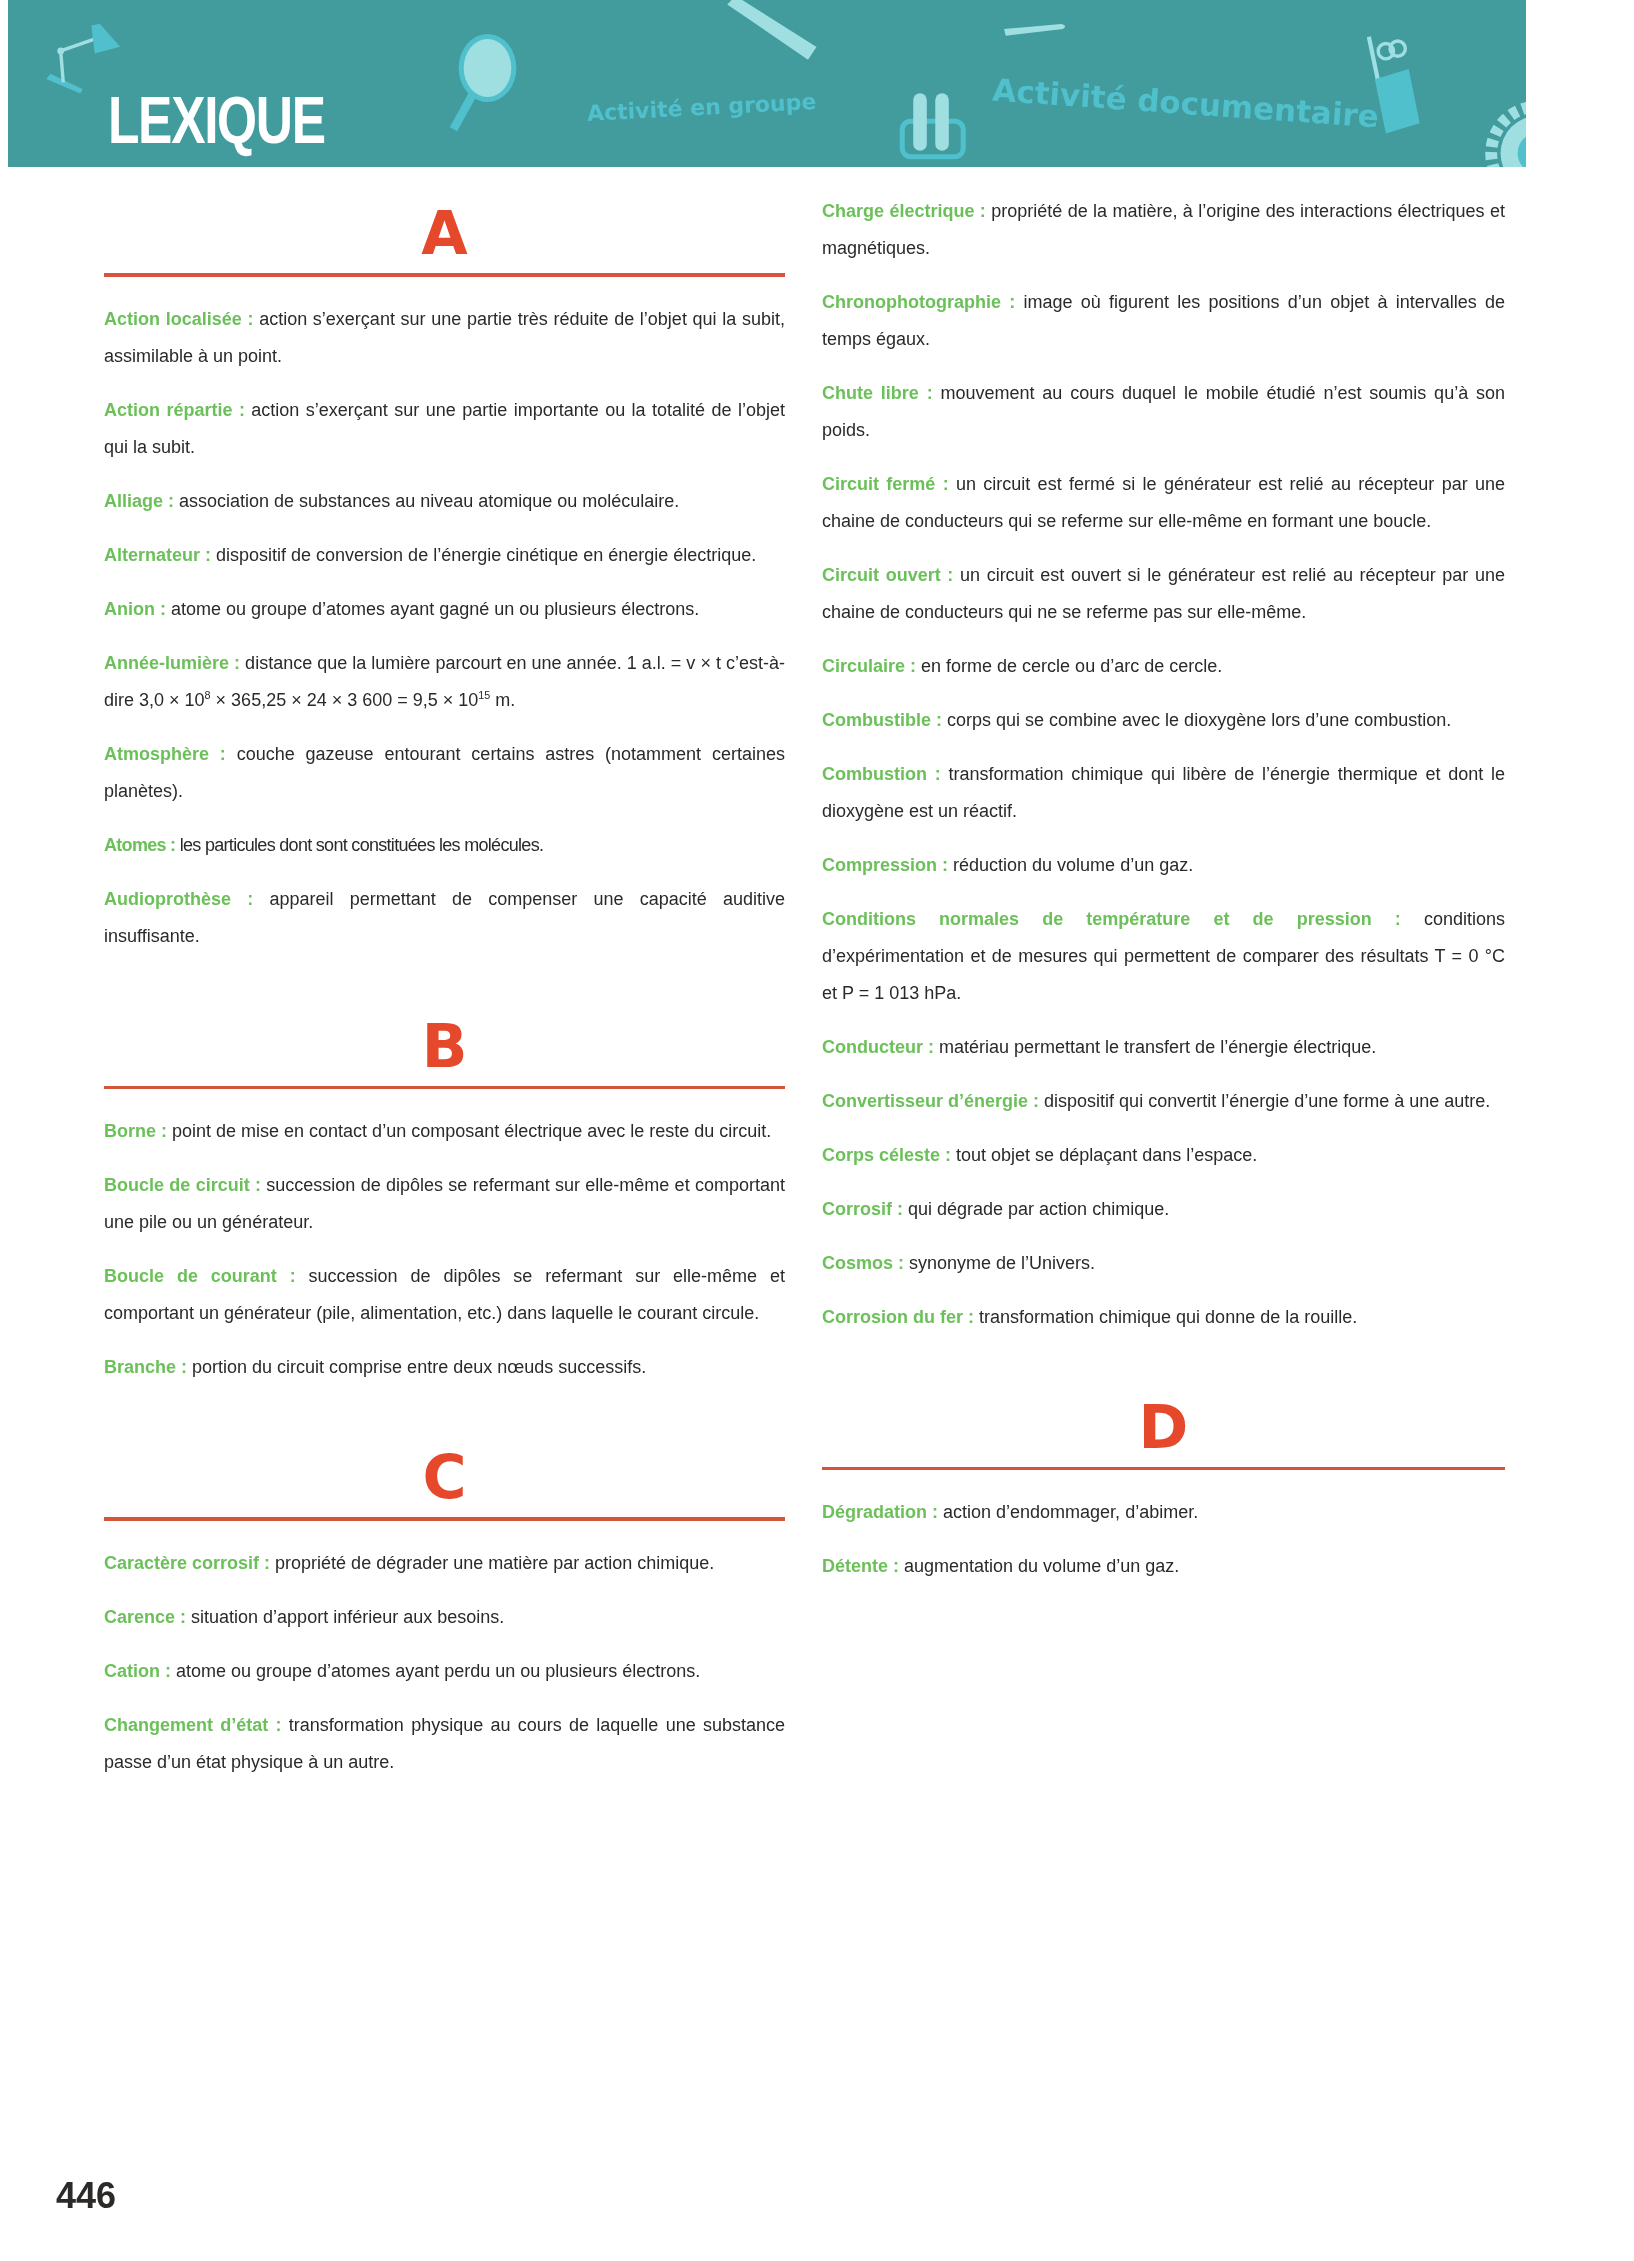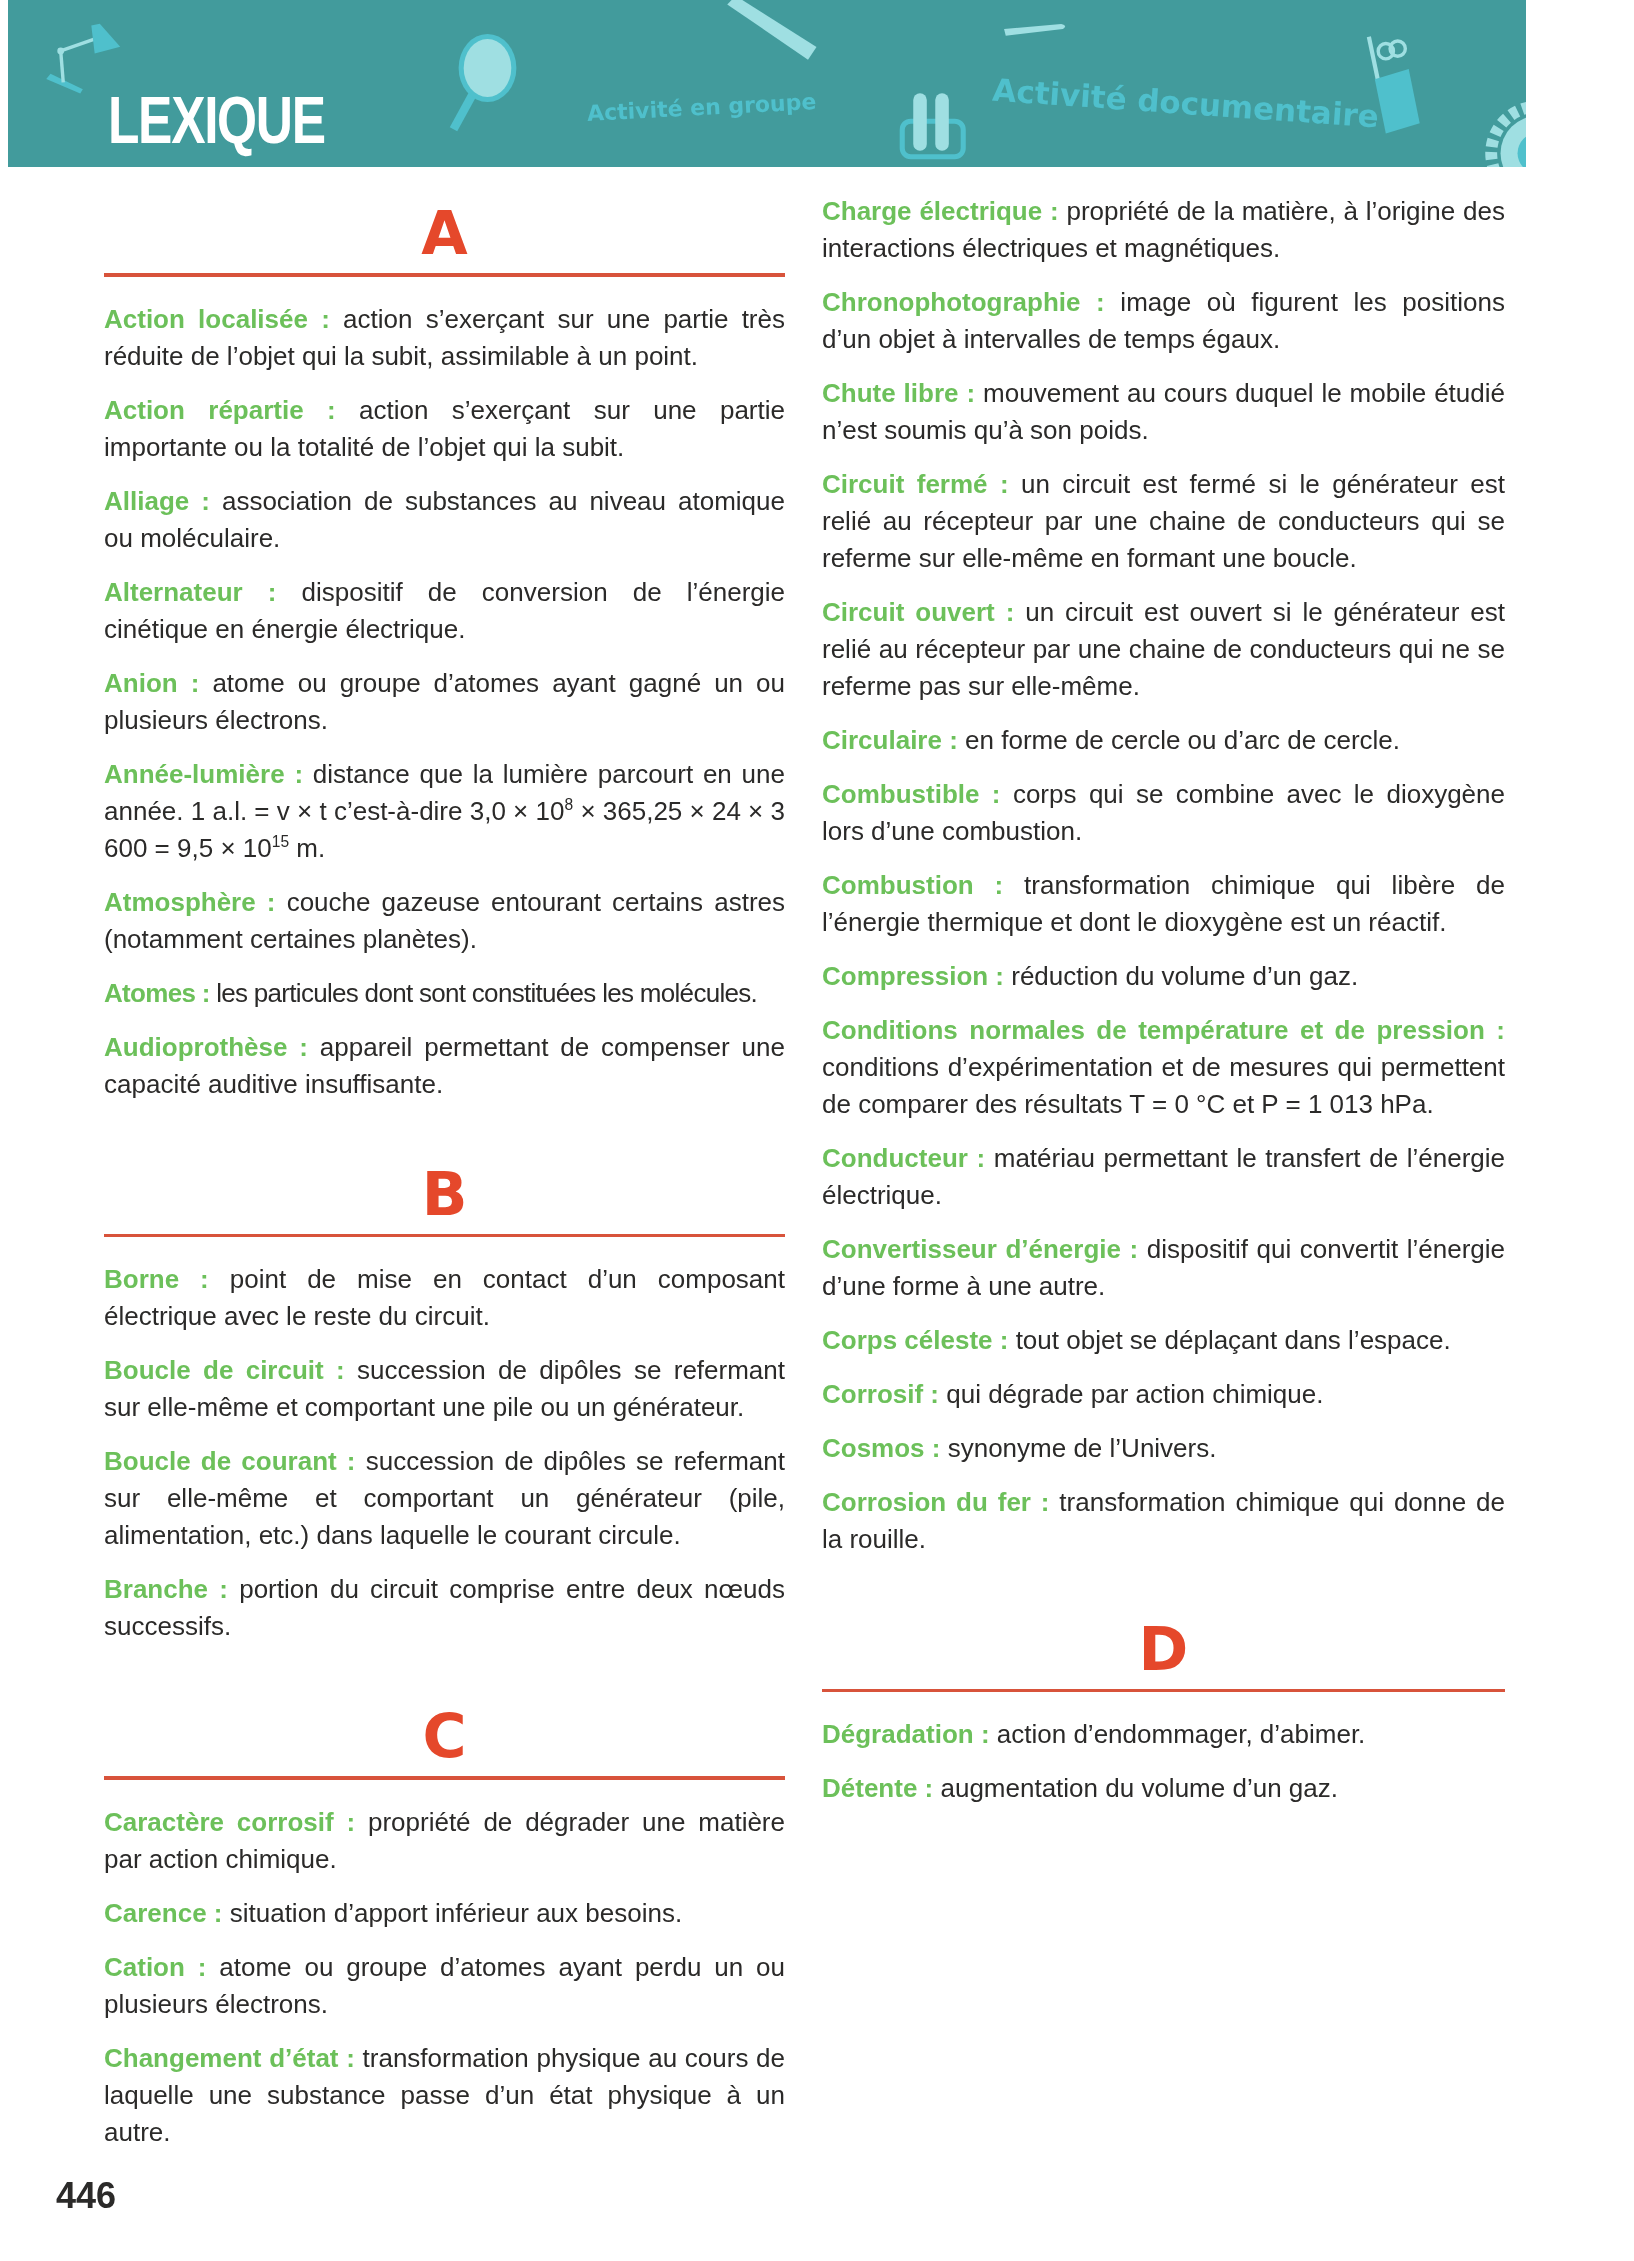"Charge électrique : propriété de" .entry { font-size: 26px -> 18px }
